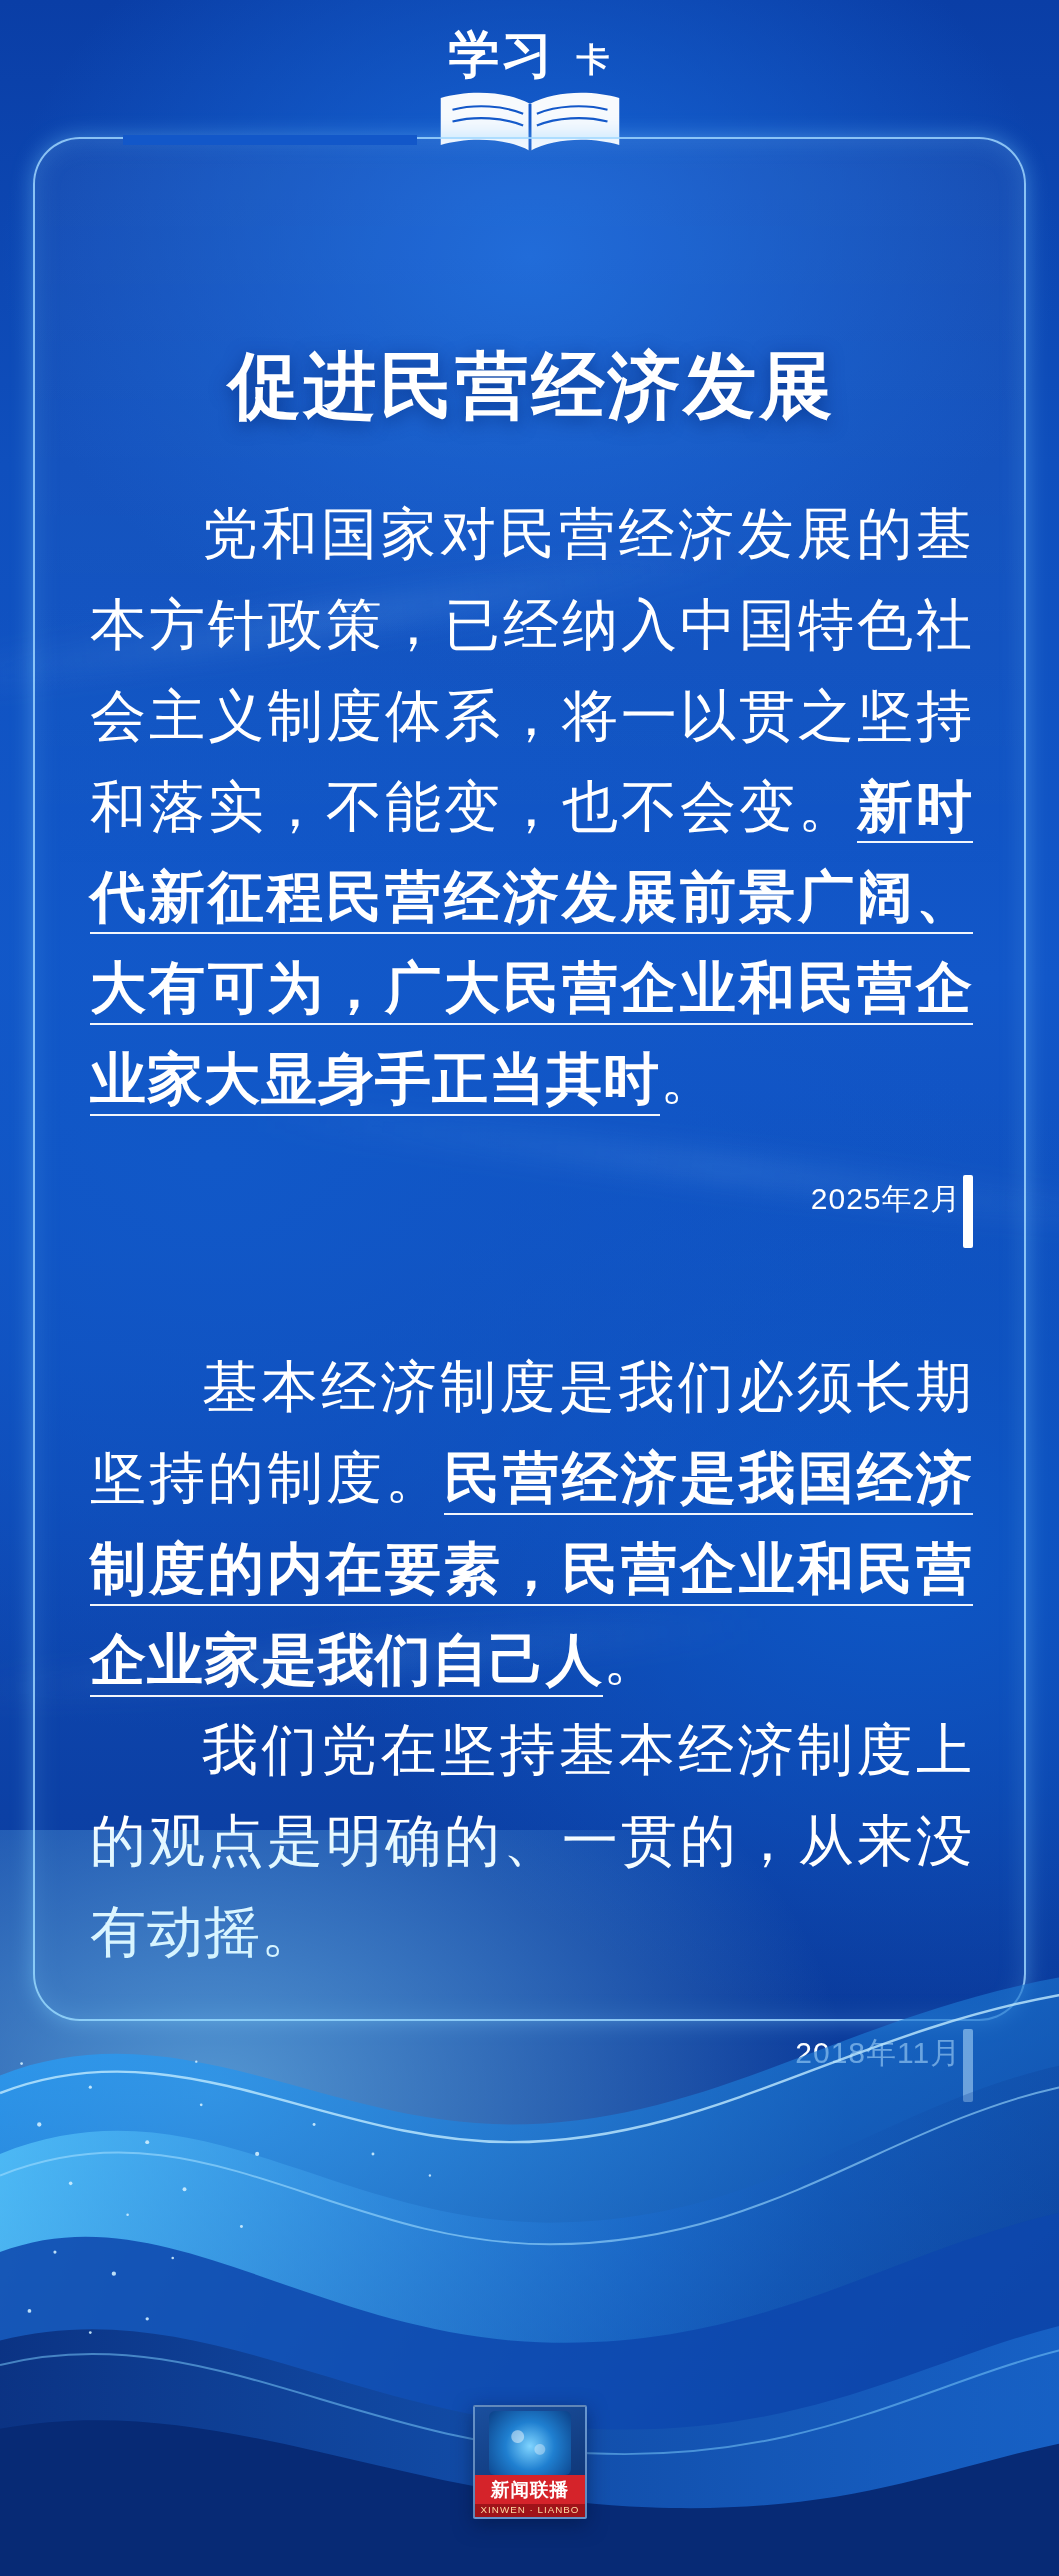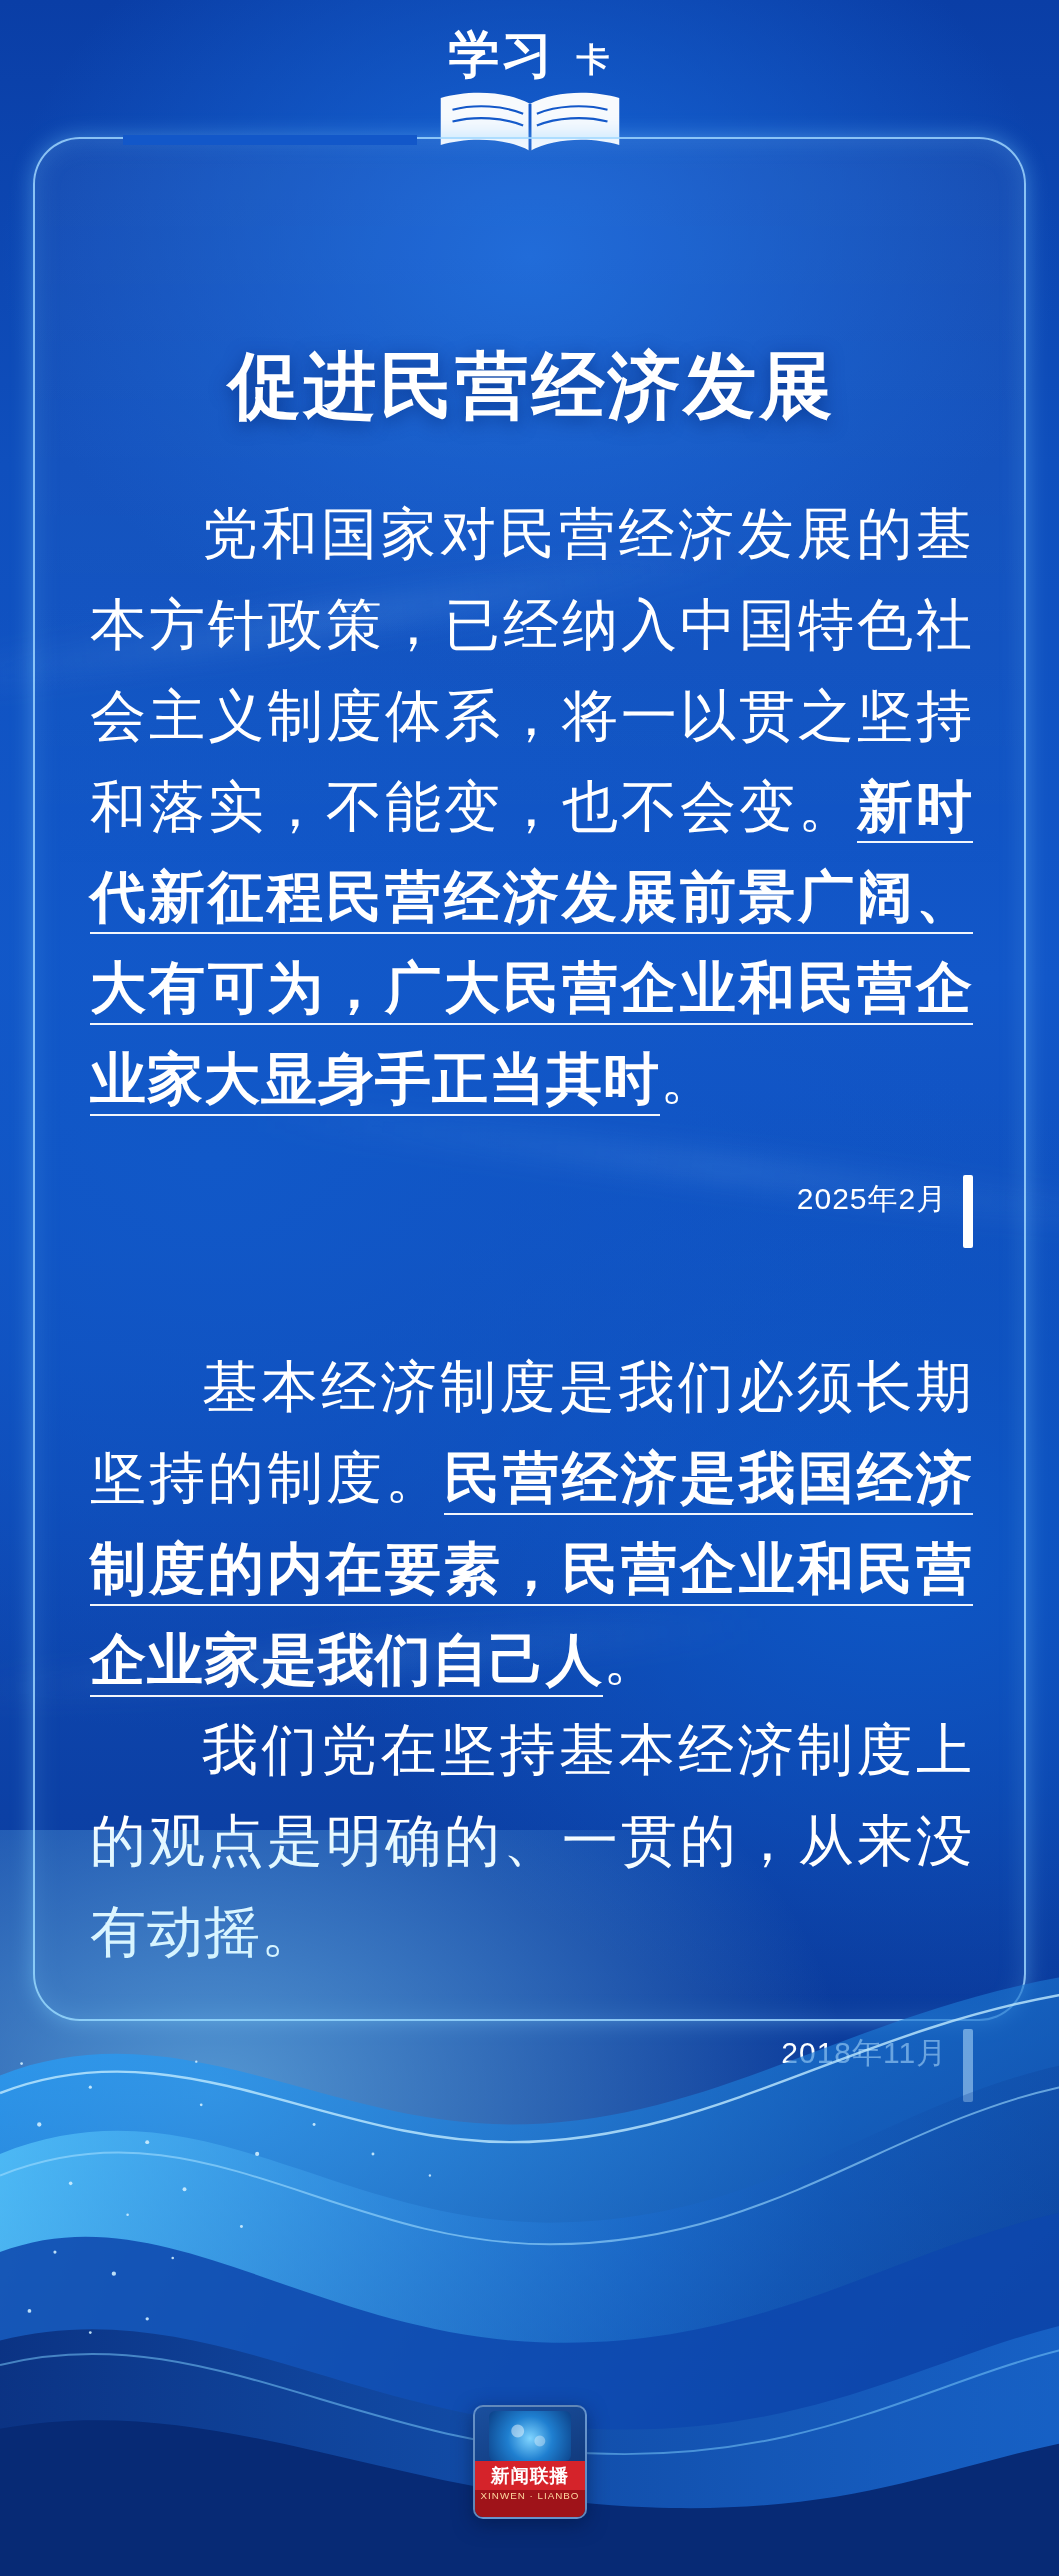"2025年2月" .attrib { gap: 16px -> 2px }
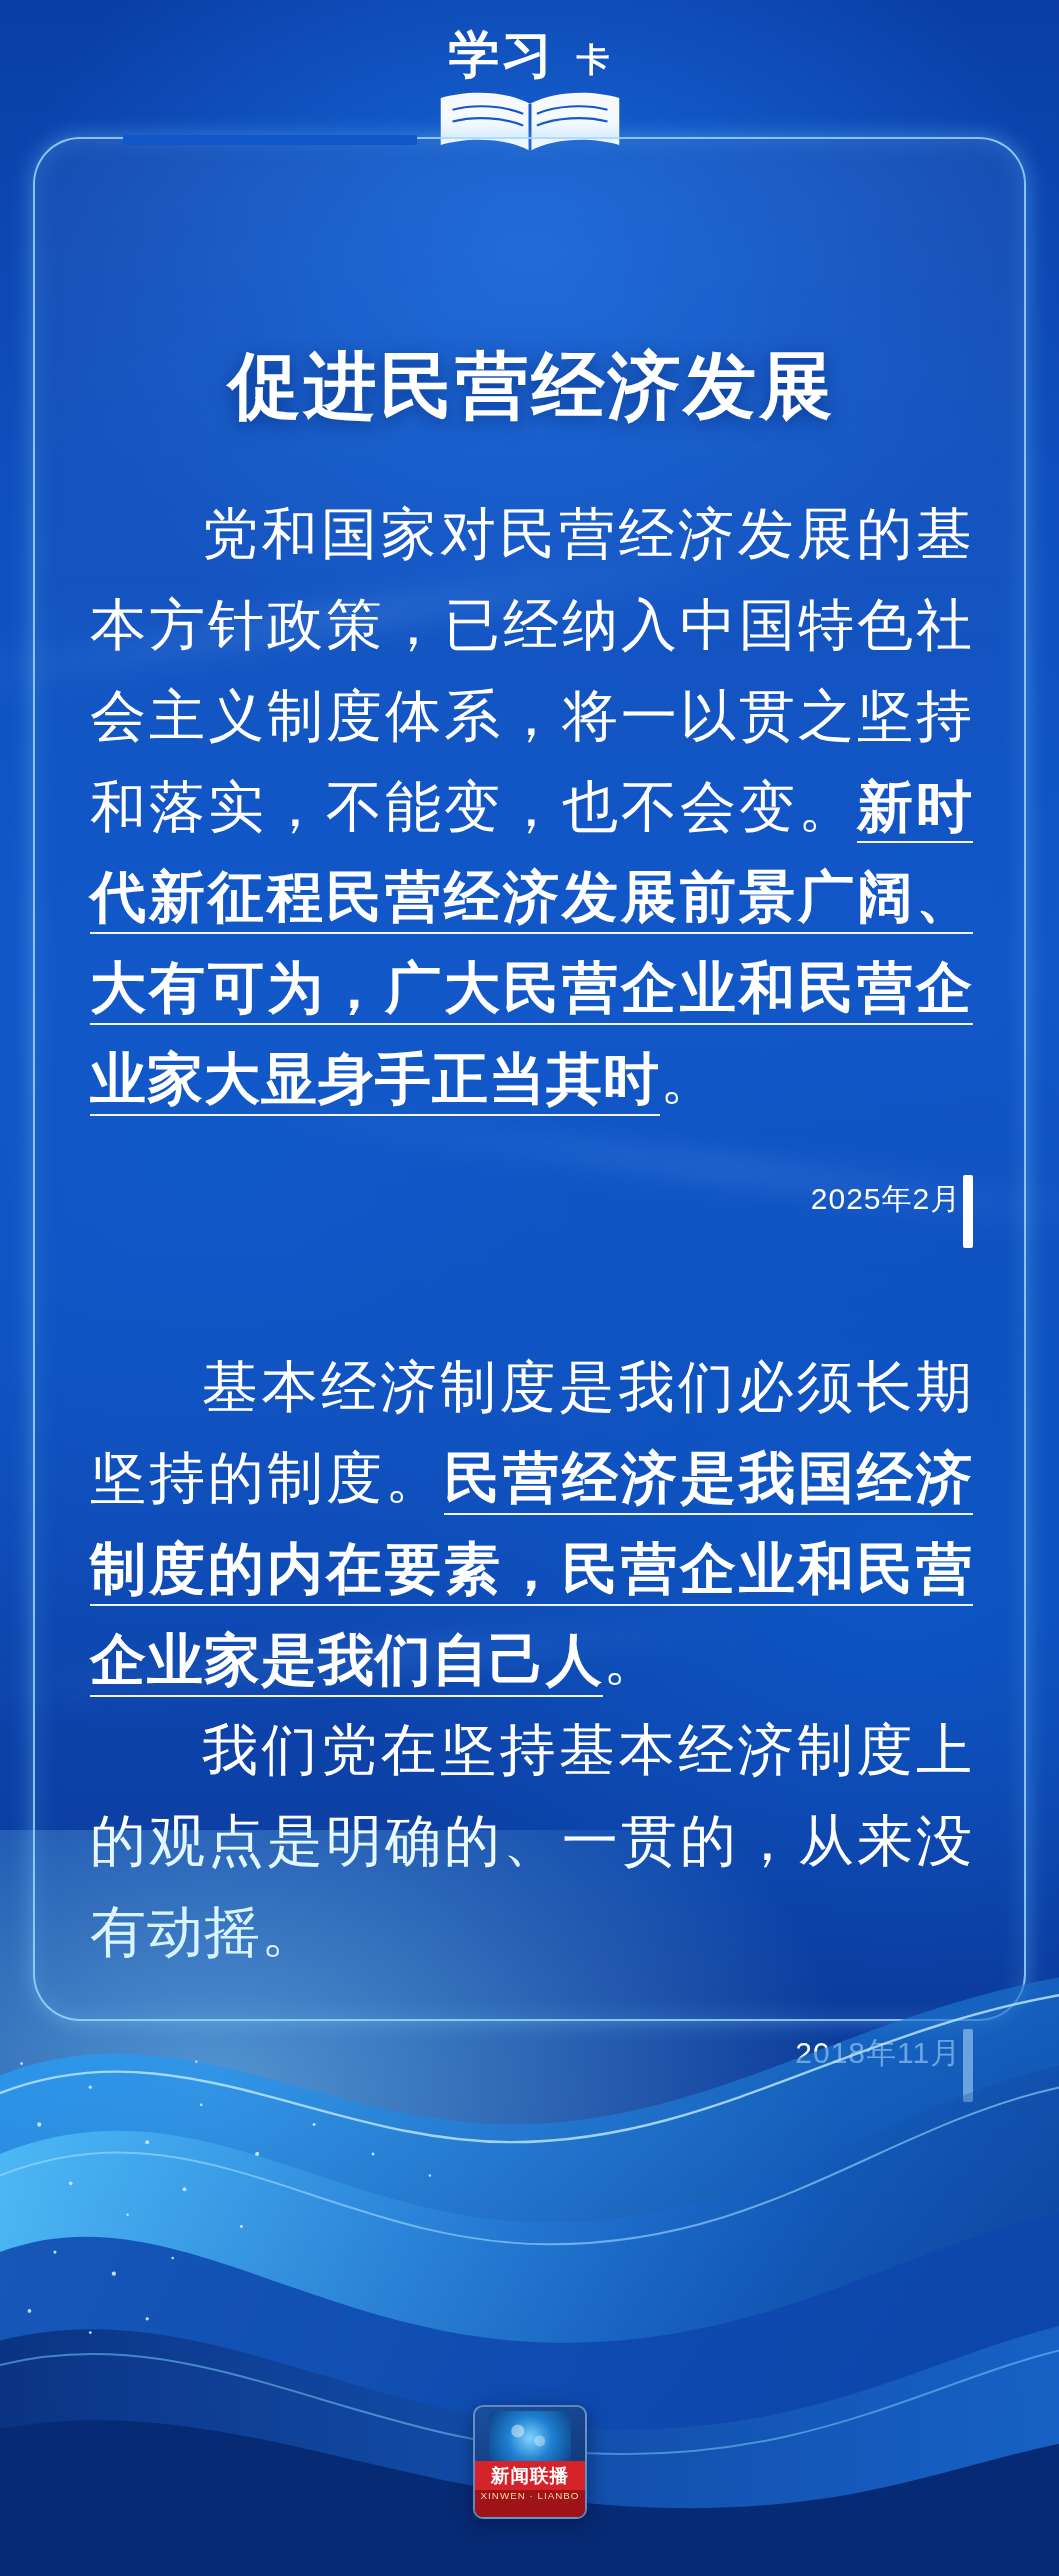"新闻联播" .footer-badge { border-radius: 10px -> 2px }
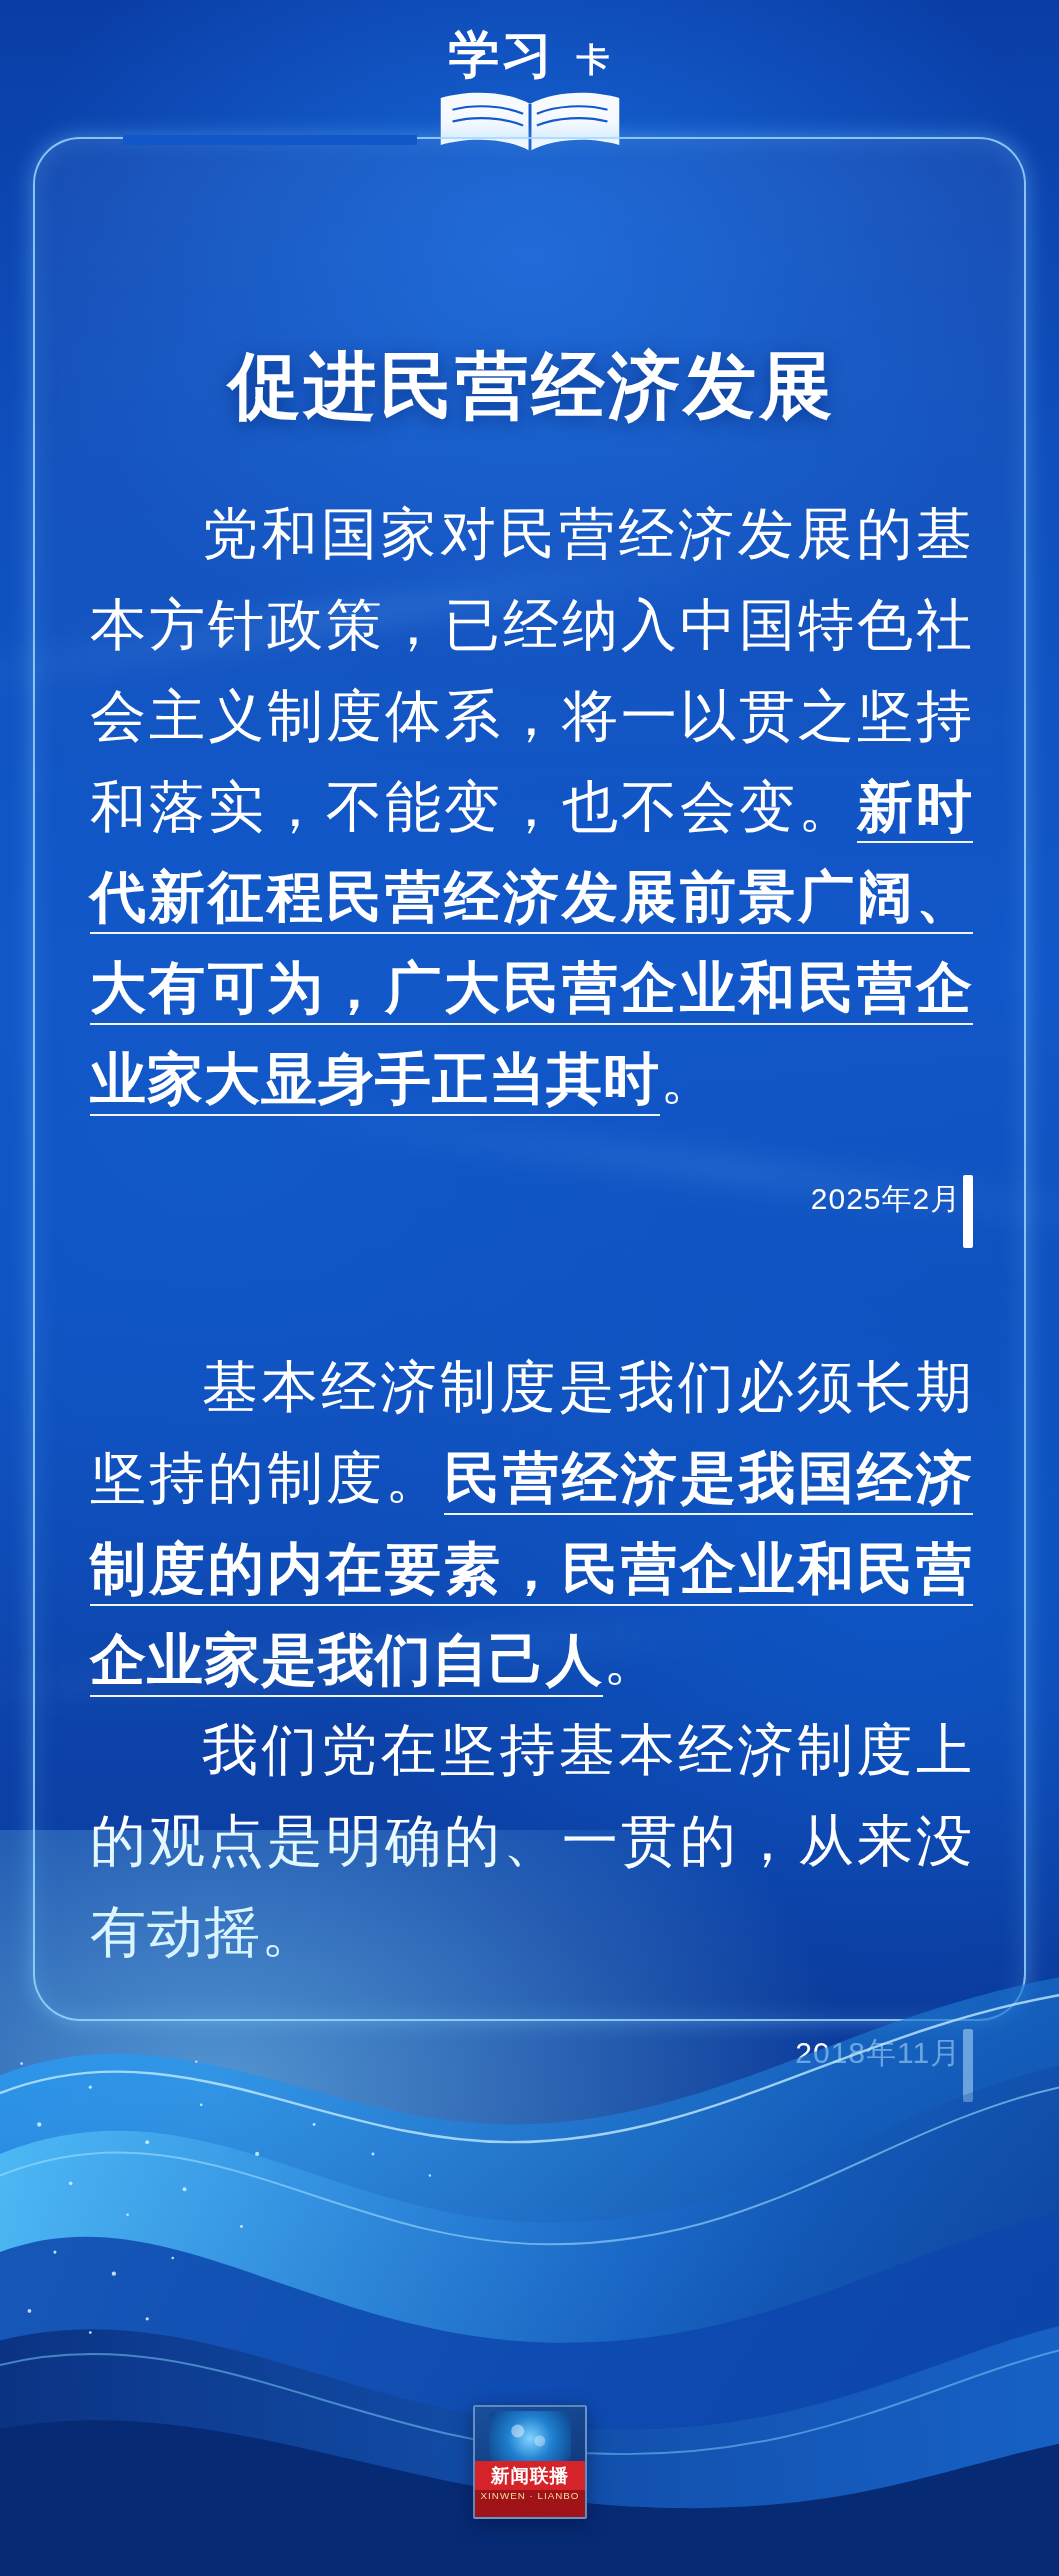"XINWEN · LIANBO" .badge-pinyin { padding-bottom: 16px -> 2px }
